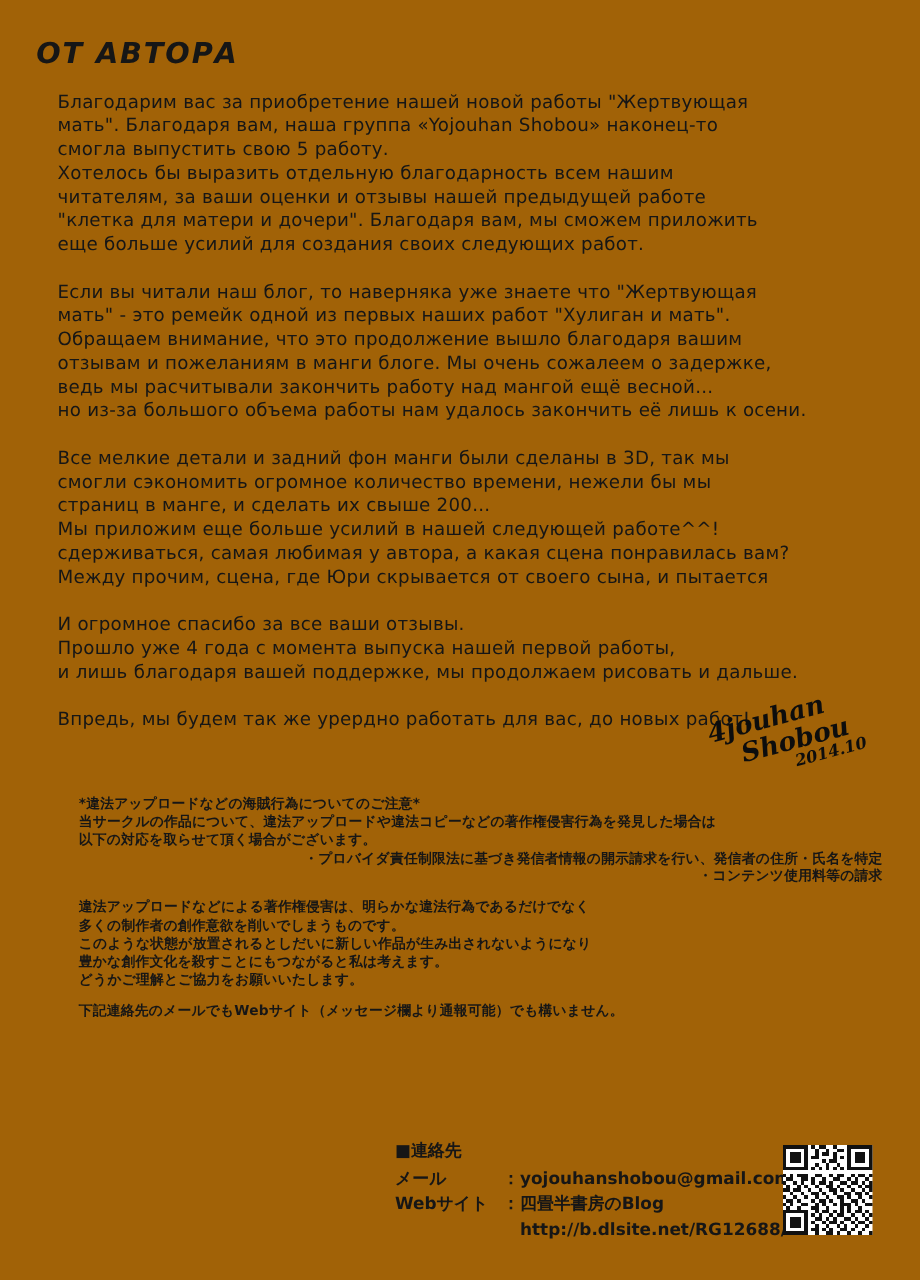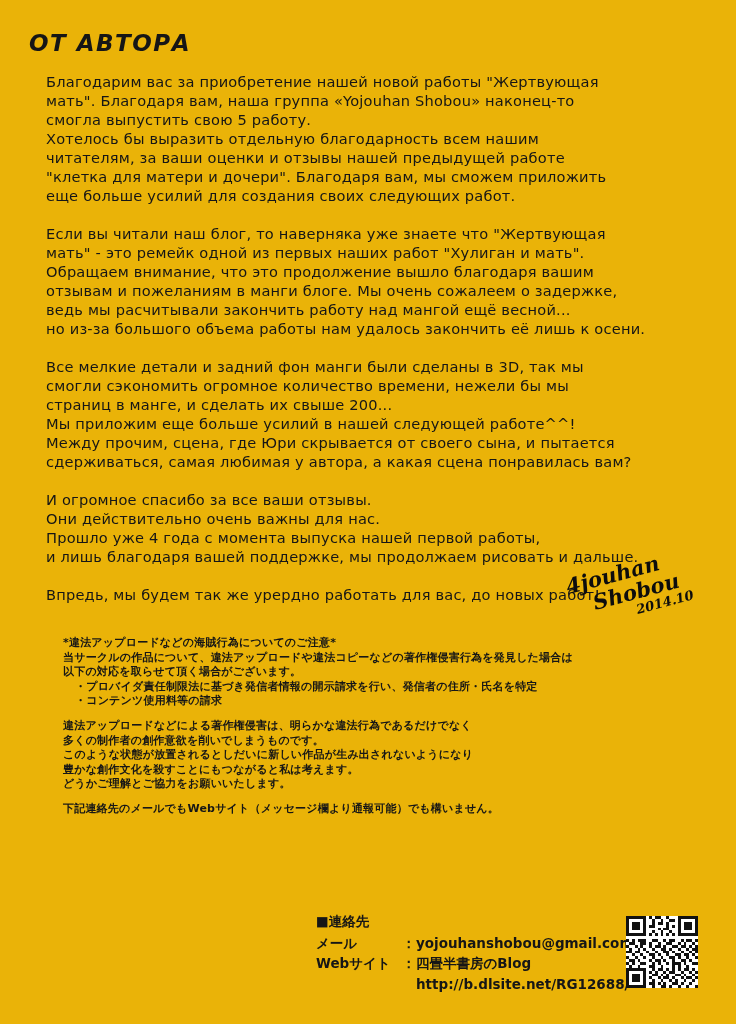"ОТ АВТОРА" .page { background: #eab308 -> #a16207 }
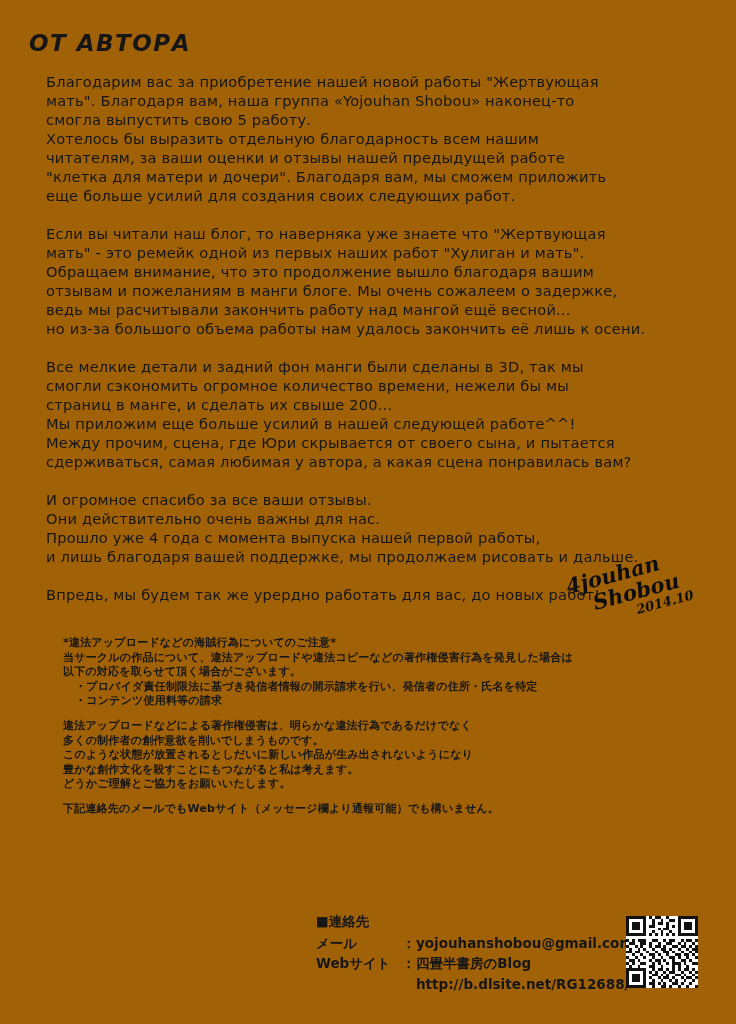"Между прочим, сцена, где Юри" div.line { order: before "сдерживаться, самая любимая у автора," -> after "сдерживаться, самая любимая у автора," }
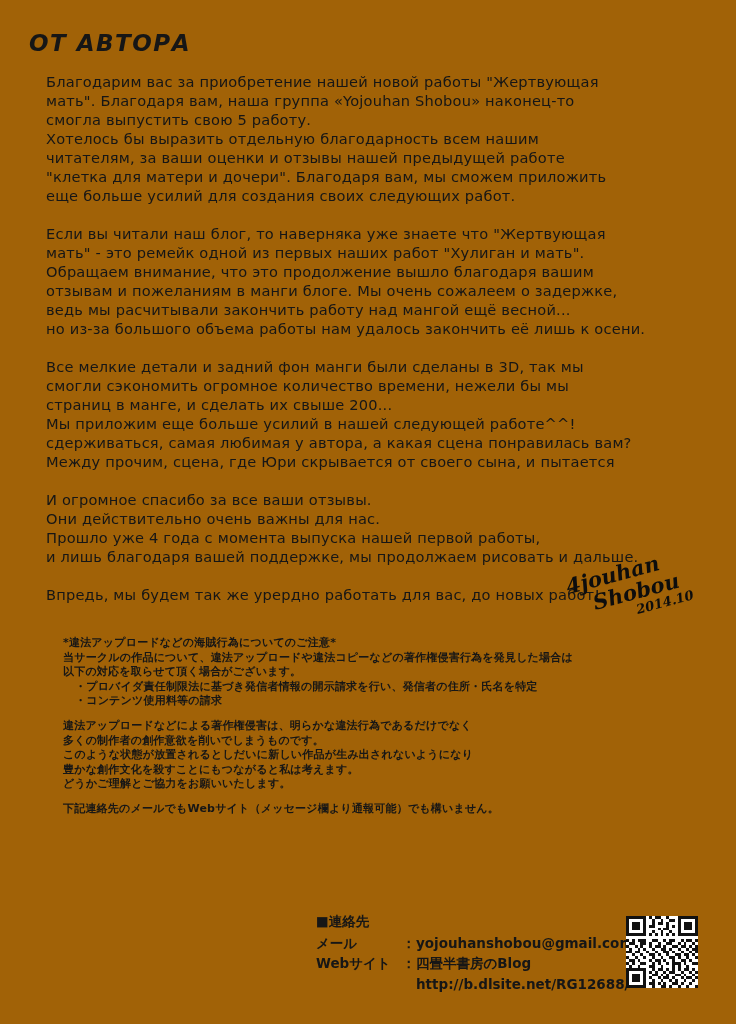"Они действительно очень важны для" div.line { html: <div>Они действительно очень важны для нас.</div> -> none }
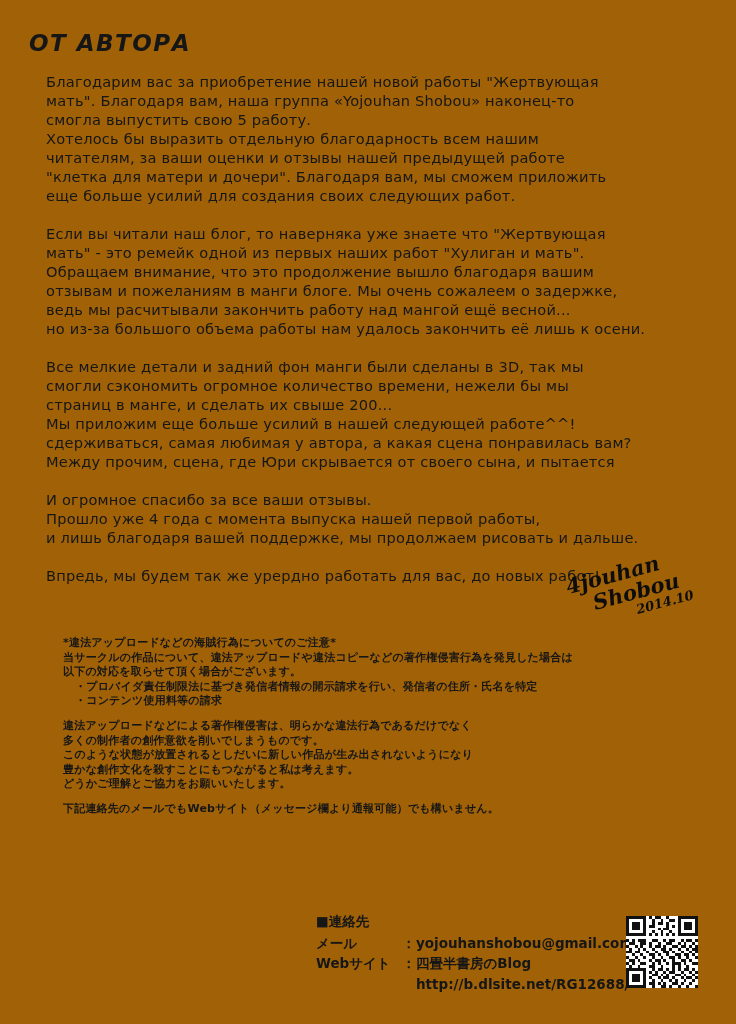"・プロバイダ責任制限法に基づき発信者情報の開示請求を行い、発信者の住所・氏名を特" .jp-block .bullet { text-align: none -> right }
